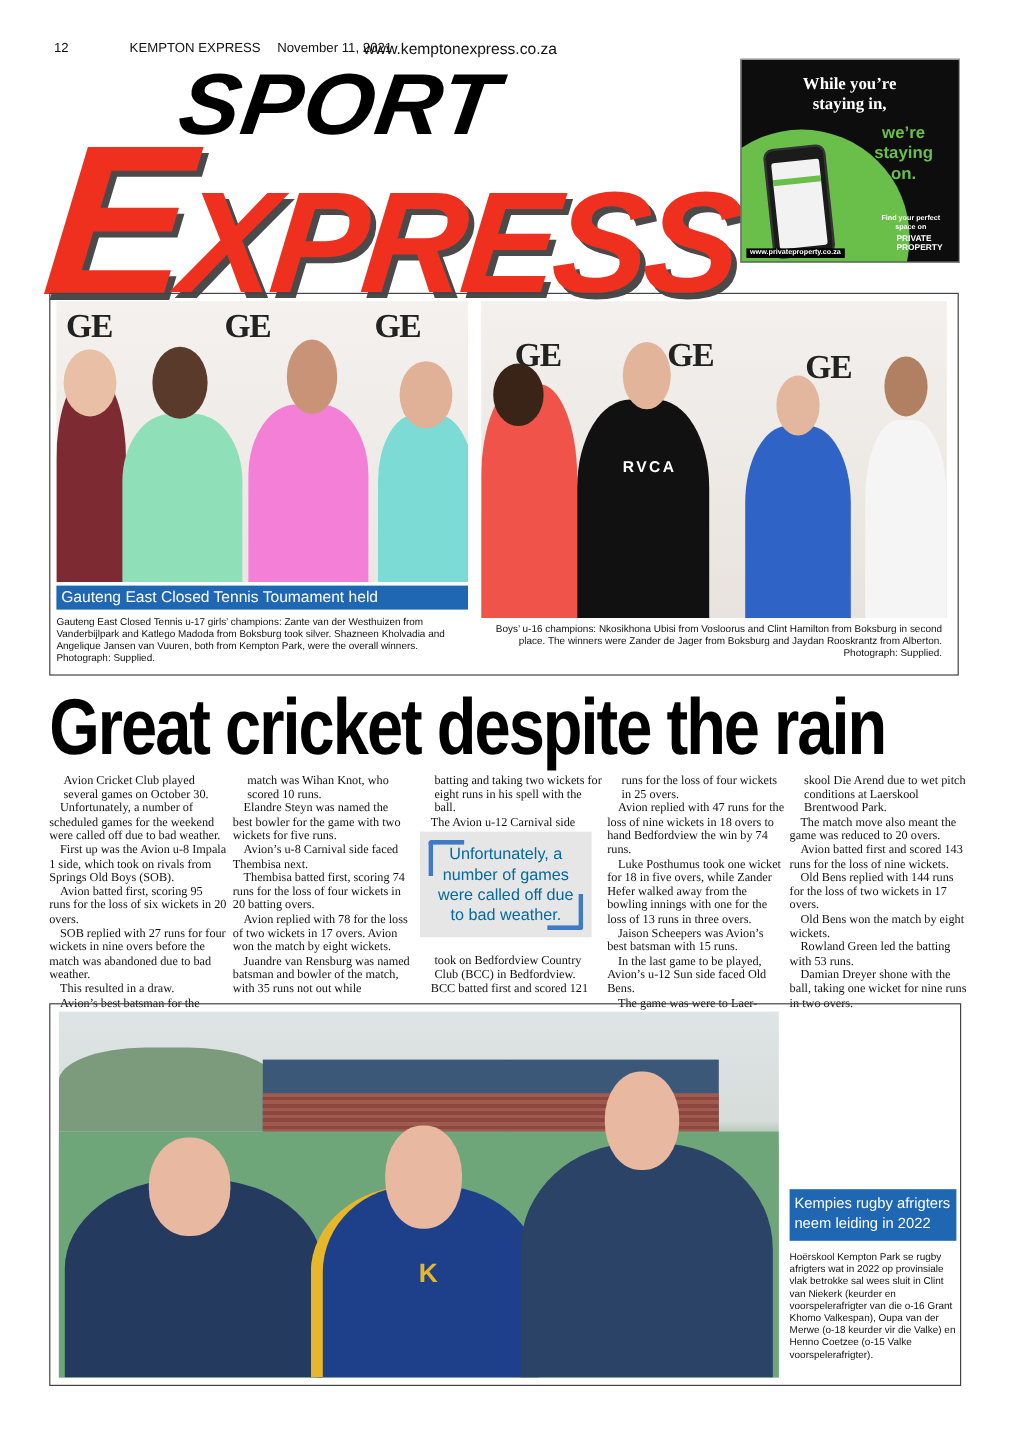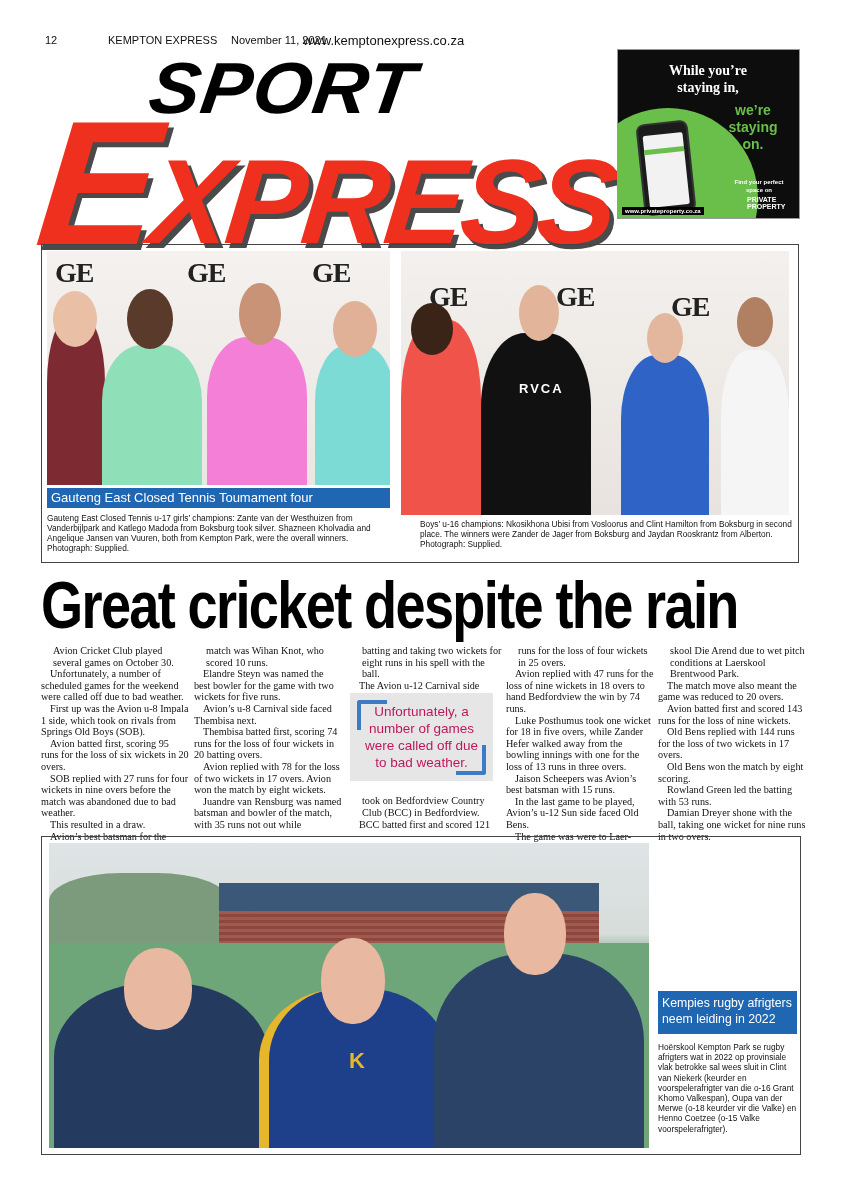"Gauteng East Closed Tennis Toumament" div.caption-bar { text: four -> held }
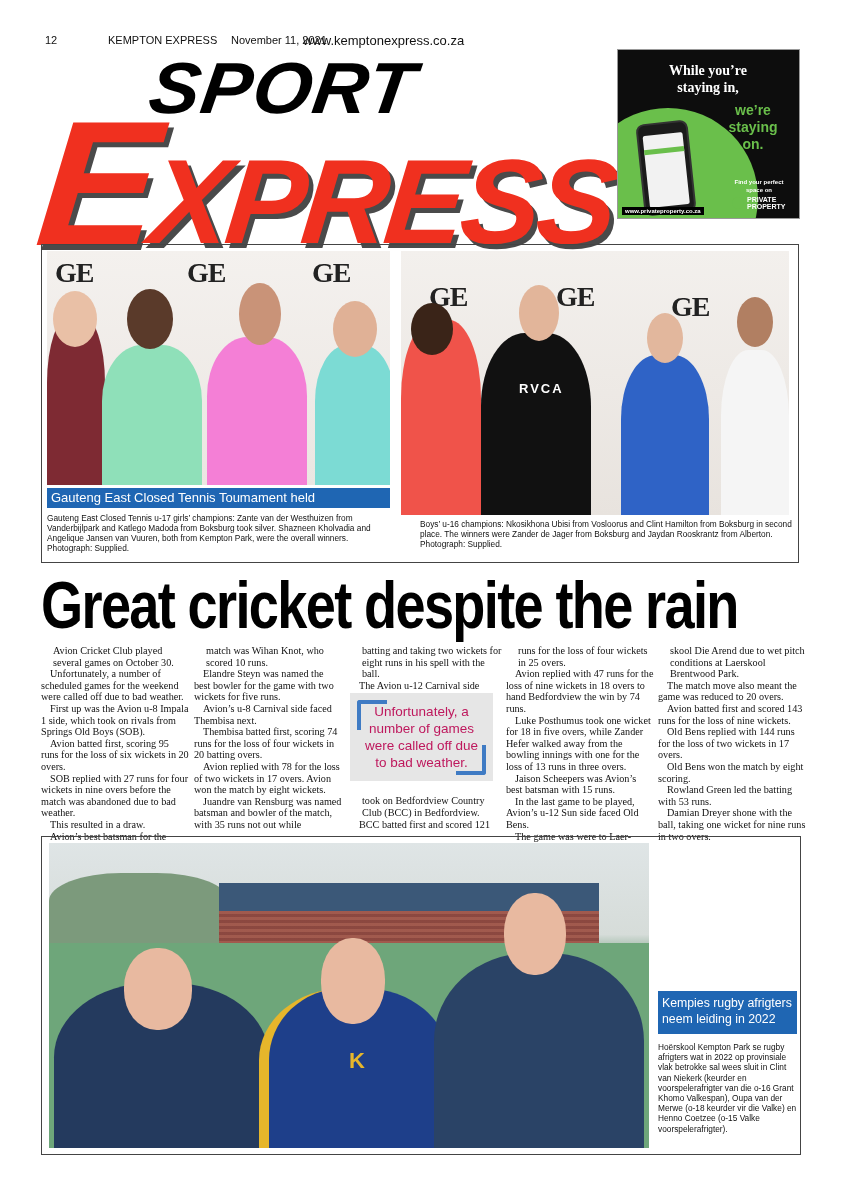"Boys’ u-16 champions: Nkosikhona Ubisi" .caption.right { left: 378px -> 353px; text-align: none -> right }
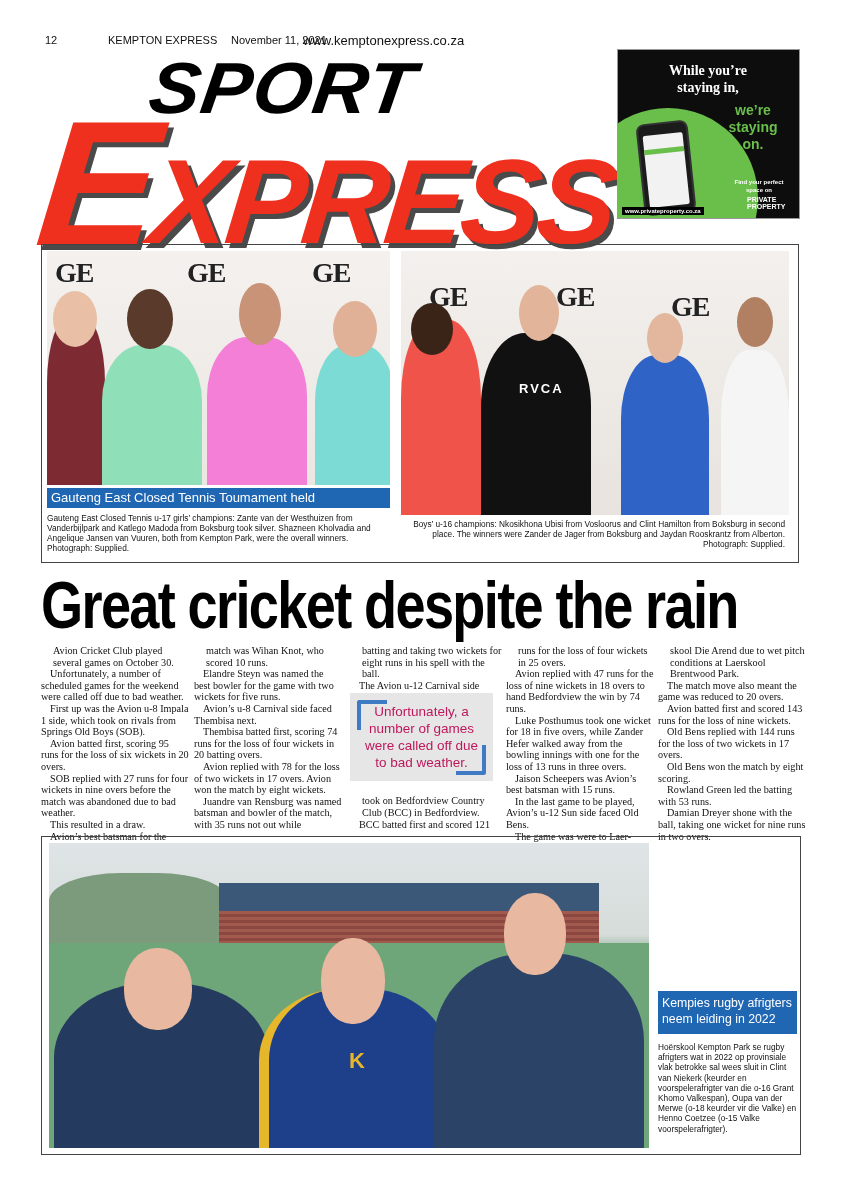"Unfortunately, a number of games" .pullquote .txt { color: #be185d -> #0369a1 }
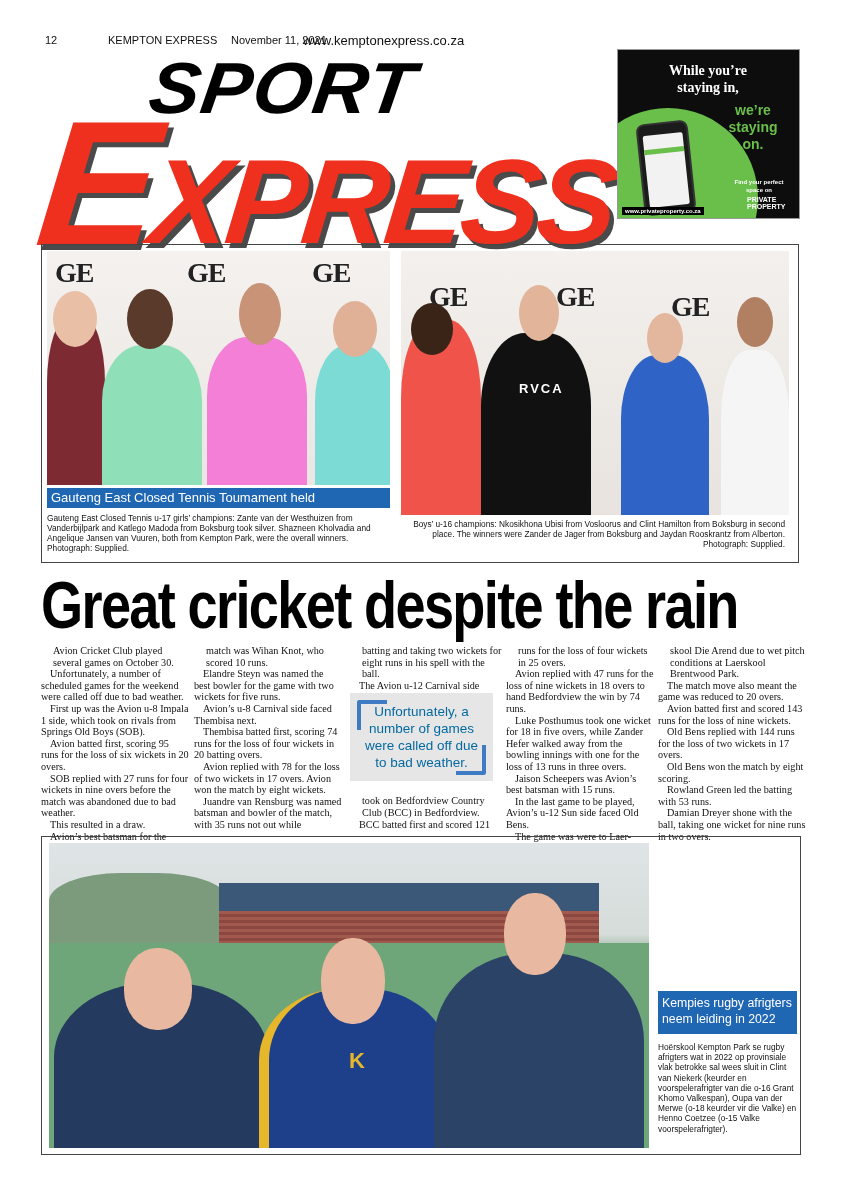"Old Bens won the match" p { text: scoring -> wickets }
